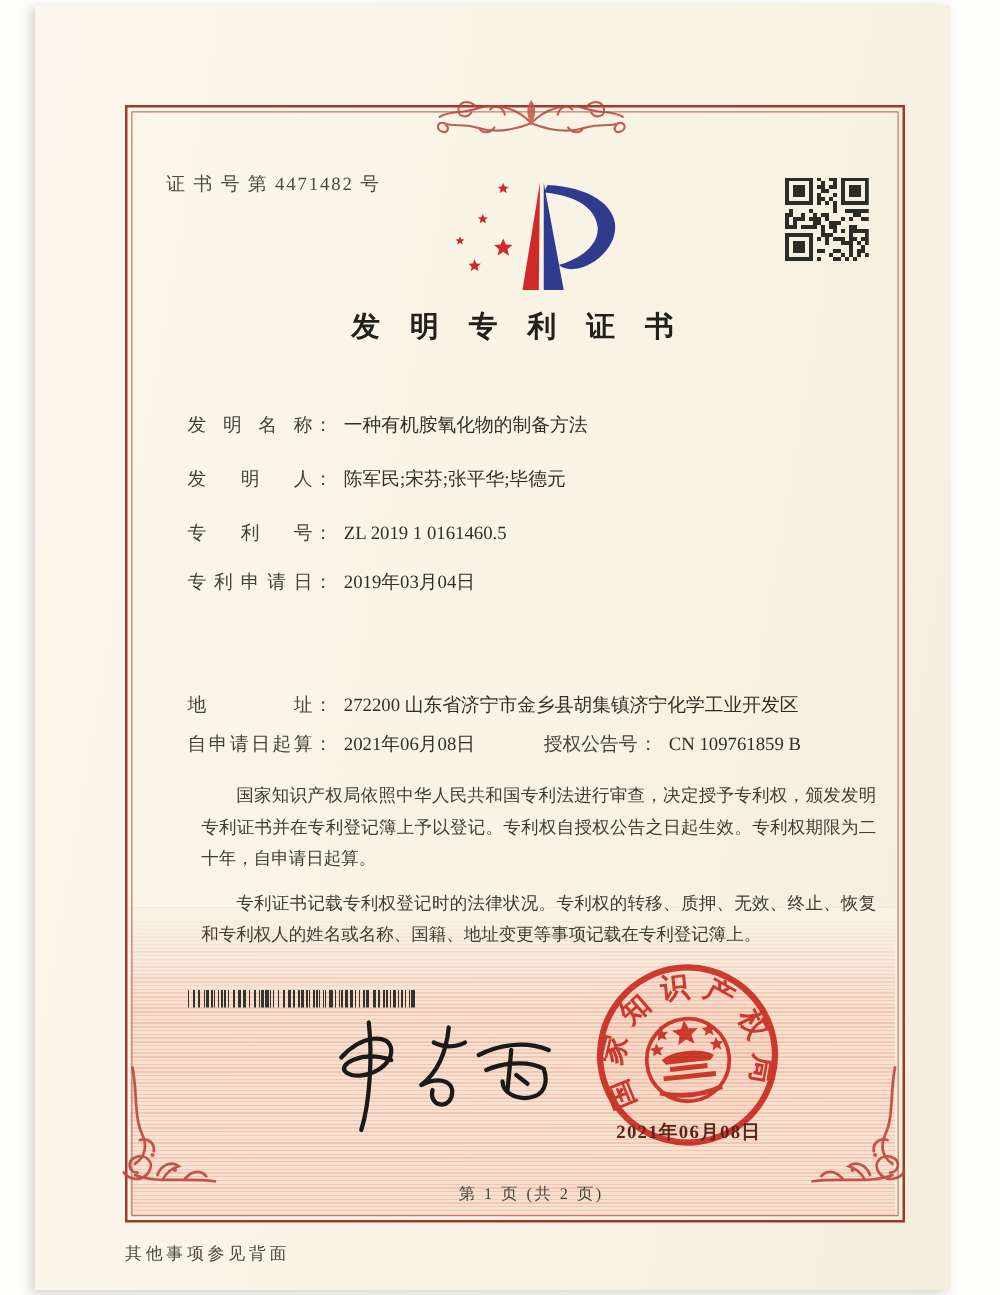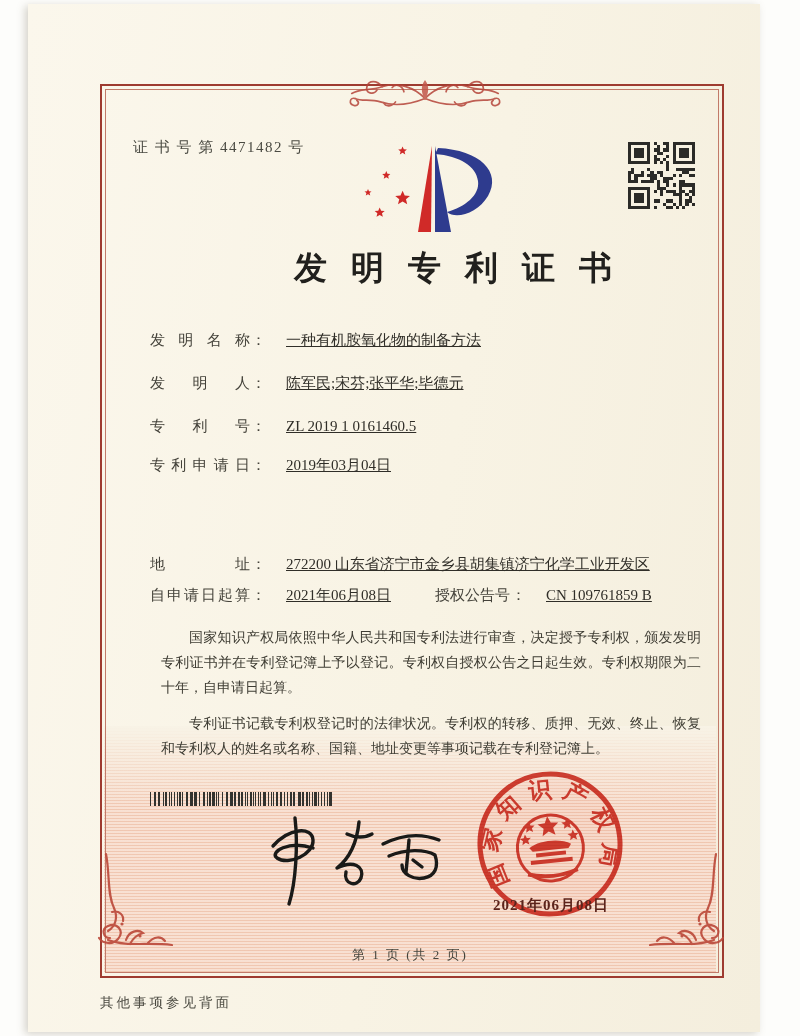"发明专利证书" .title { font-size: 33px -> 23px; padding-left: 43px -> none }
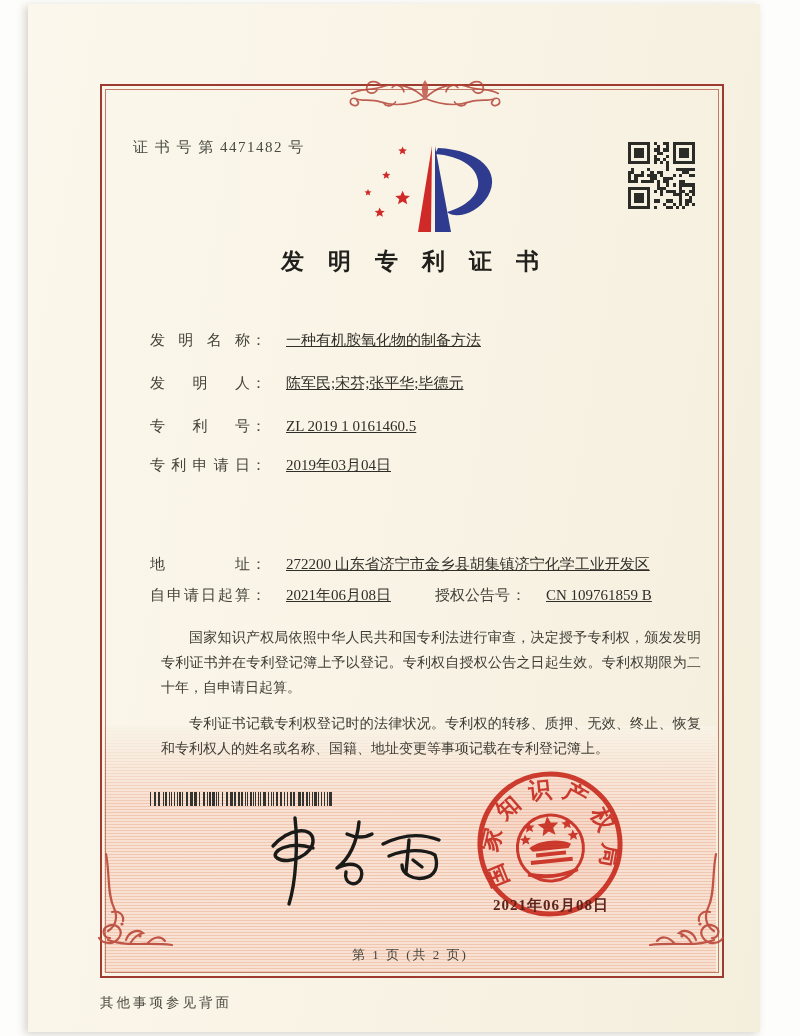"一种有机胺氧化物的制备方法" .fvalue { margin-left: 20px -> 9px; text-decoration: underline -> none }
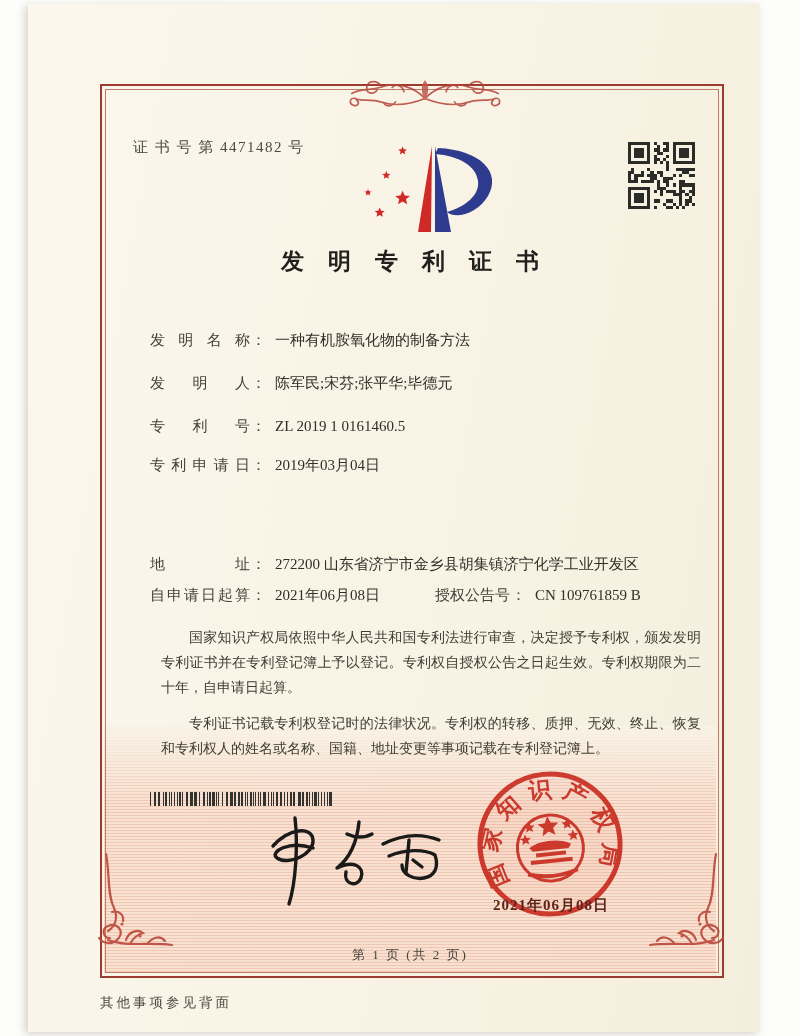"第 1 页 (共 2" .pageinfo { padding-left: none -> 15px }
